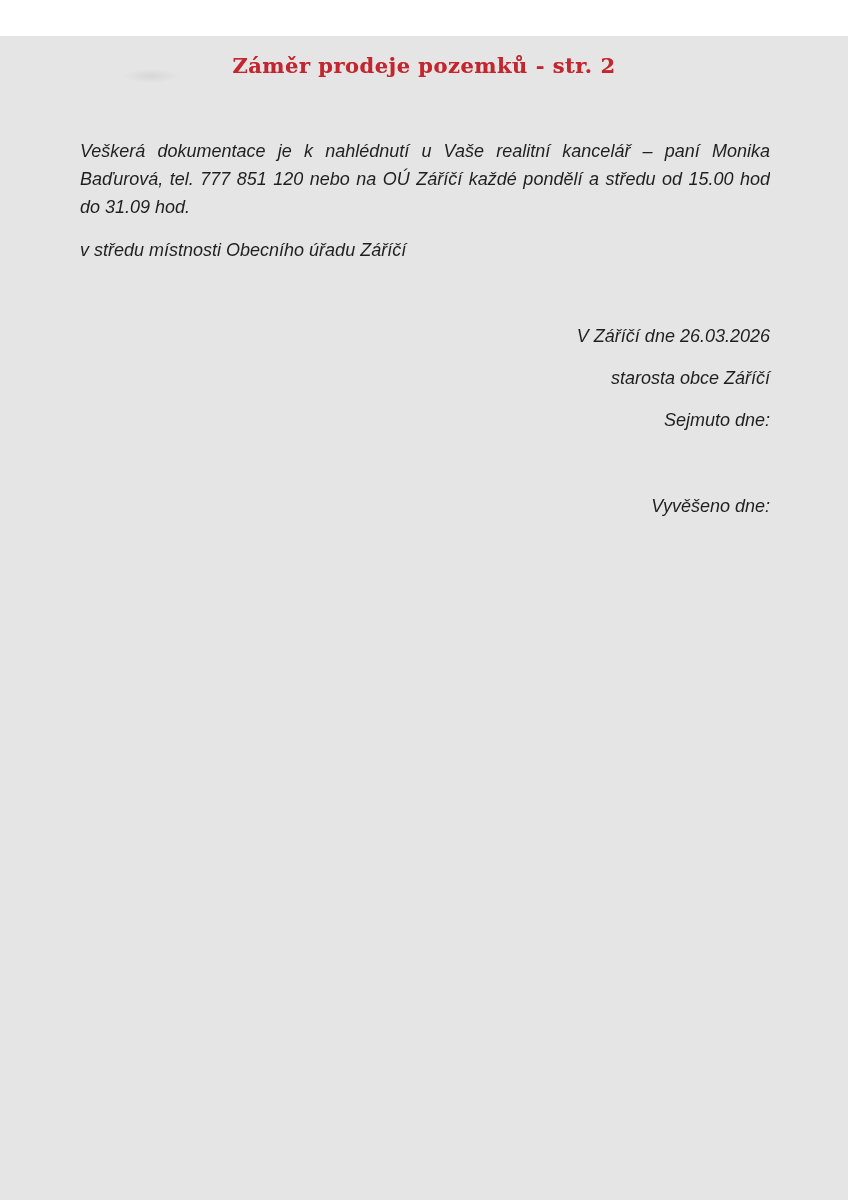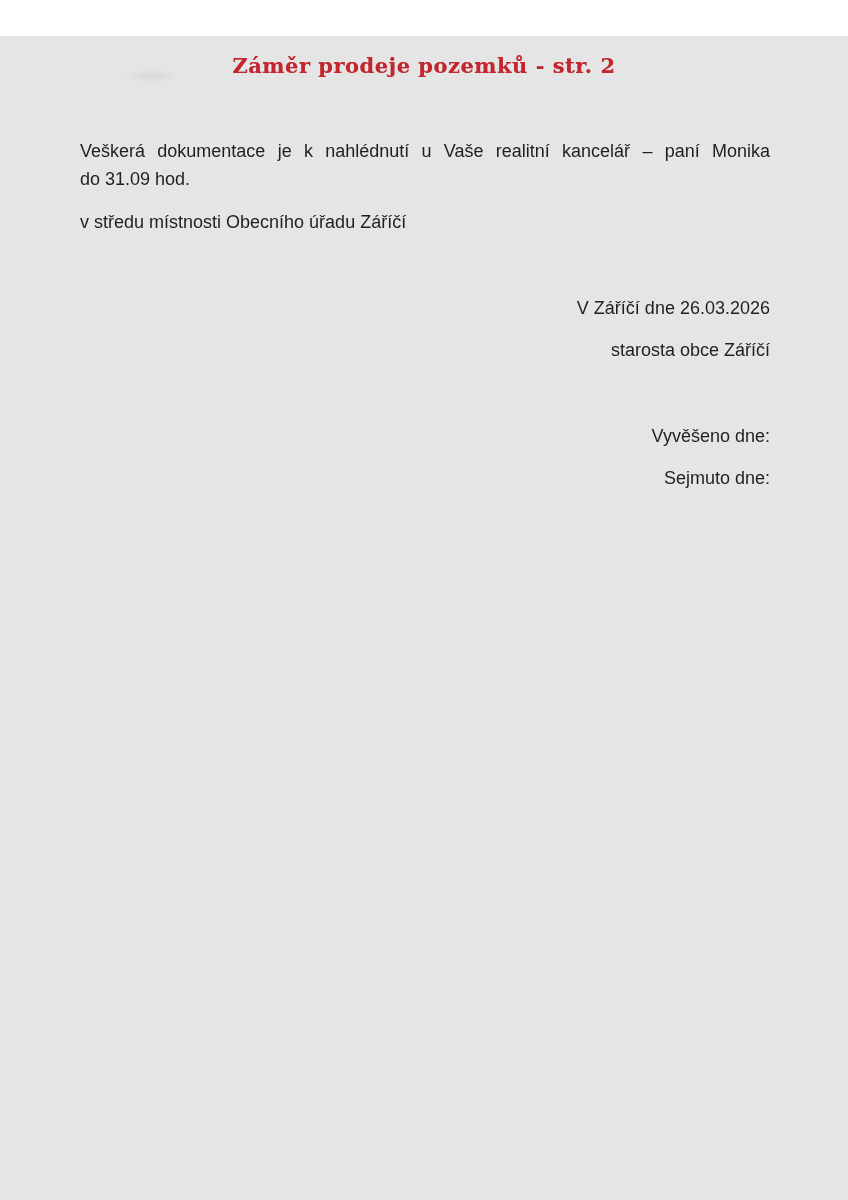"Veškerá dokumentace je k nahlédnutí" .content { font-style: none -> italic }
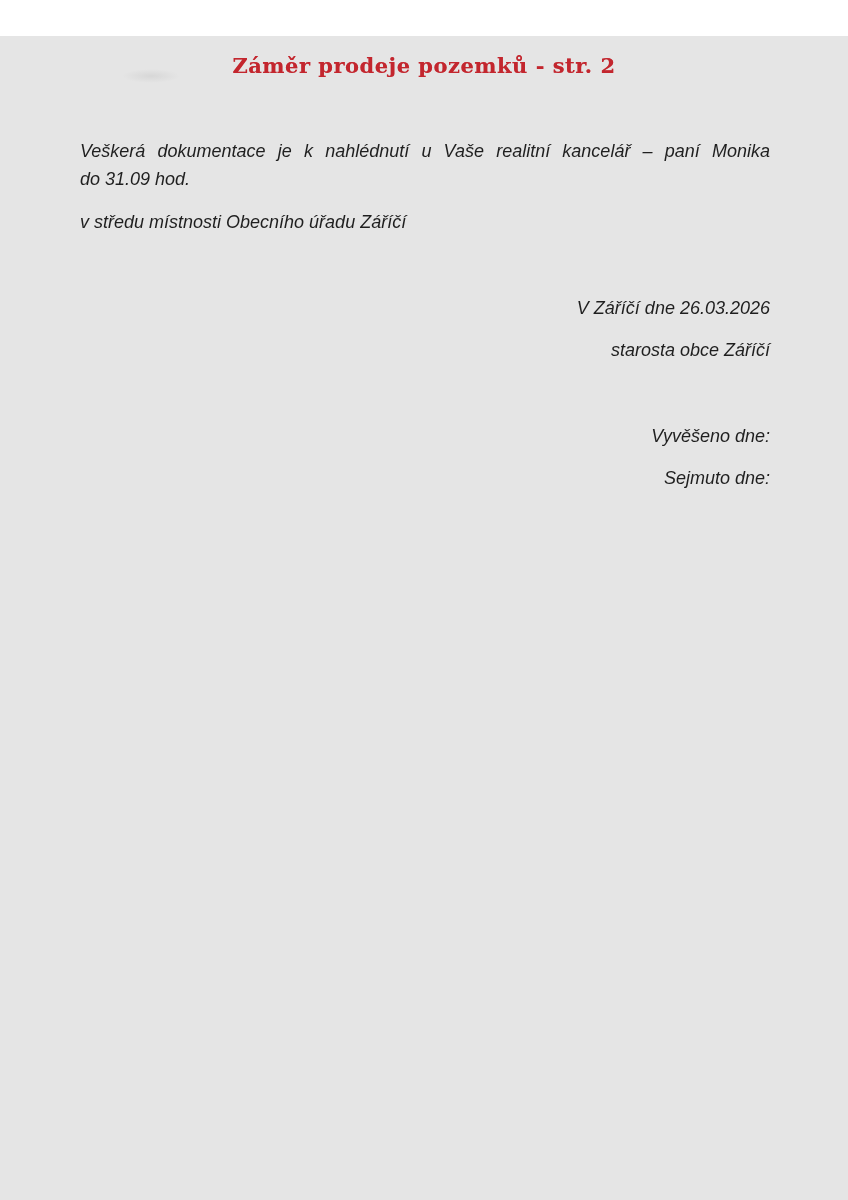"Baďurová, tel. 777 851 120" div.line { html: none -> <div>Baďurová, tel. 777 851 120 nebo na OÚ Záříčí každé pondělí a středu od 15.00 hod</div> }
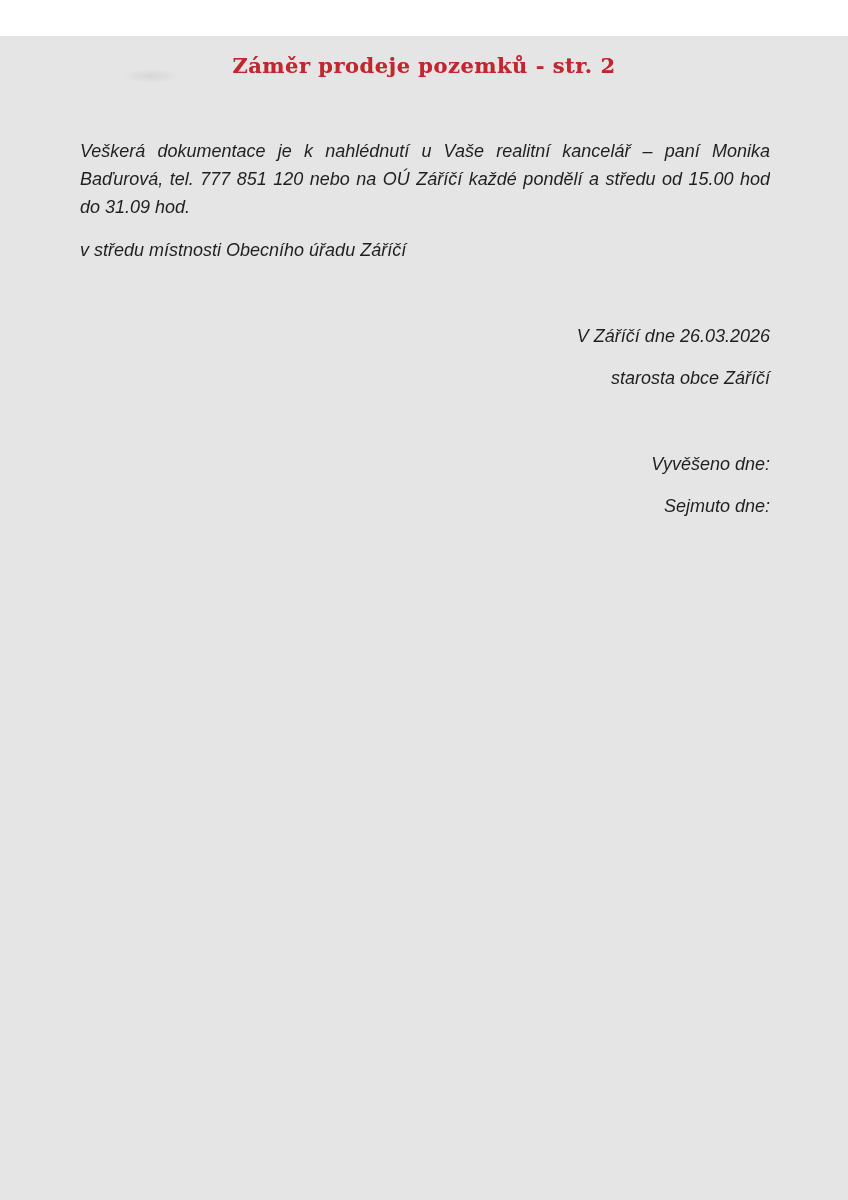"Vyvěšeno dne:" div.sig-line { order: before "Sejmuto dne:" -> after "Sejmuto dne:" }
